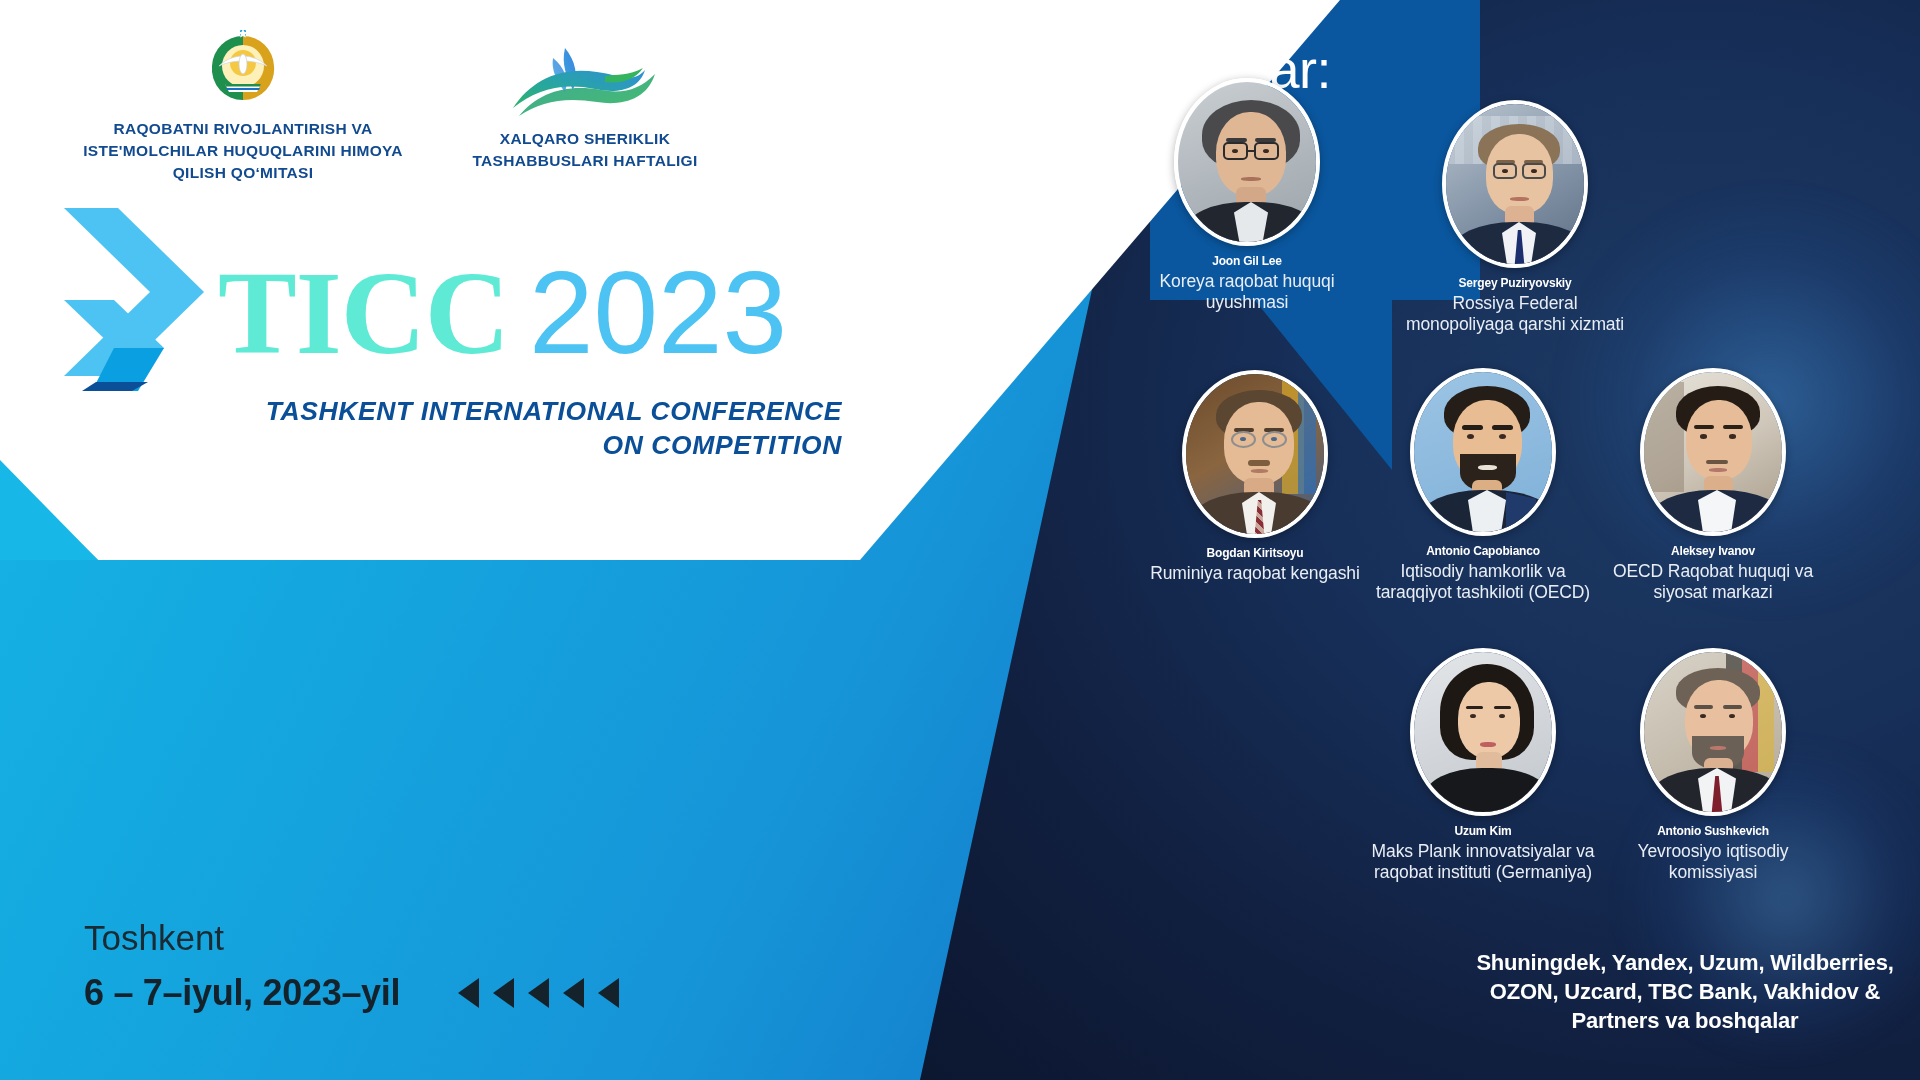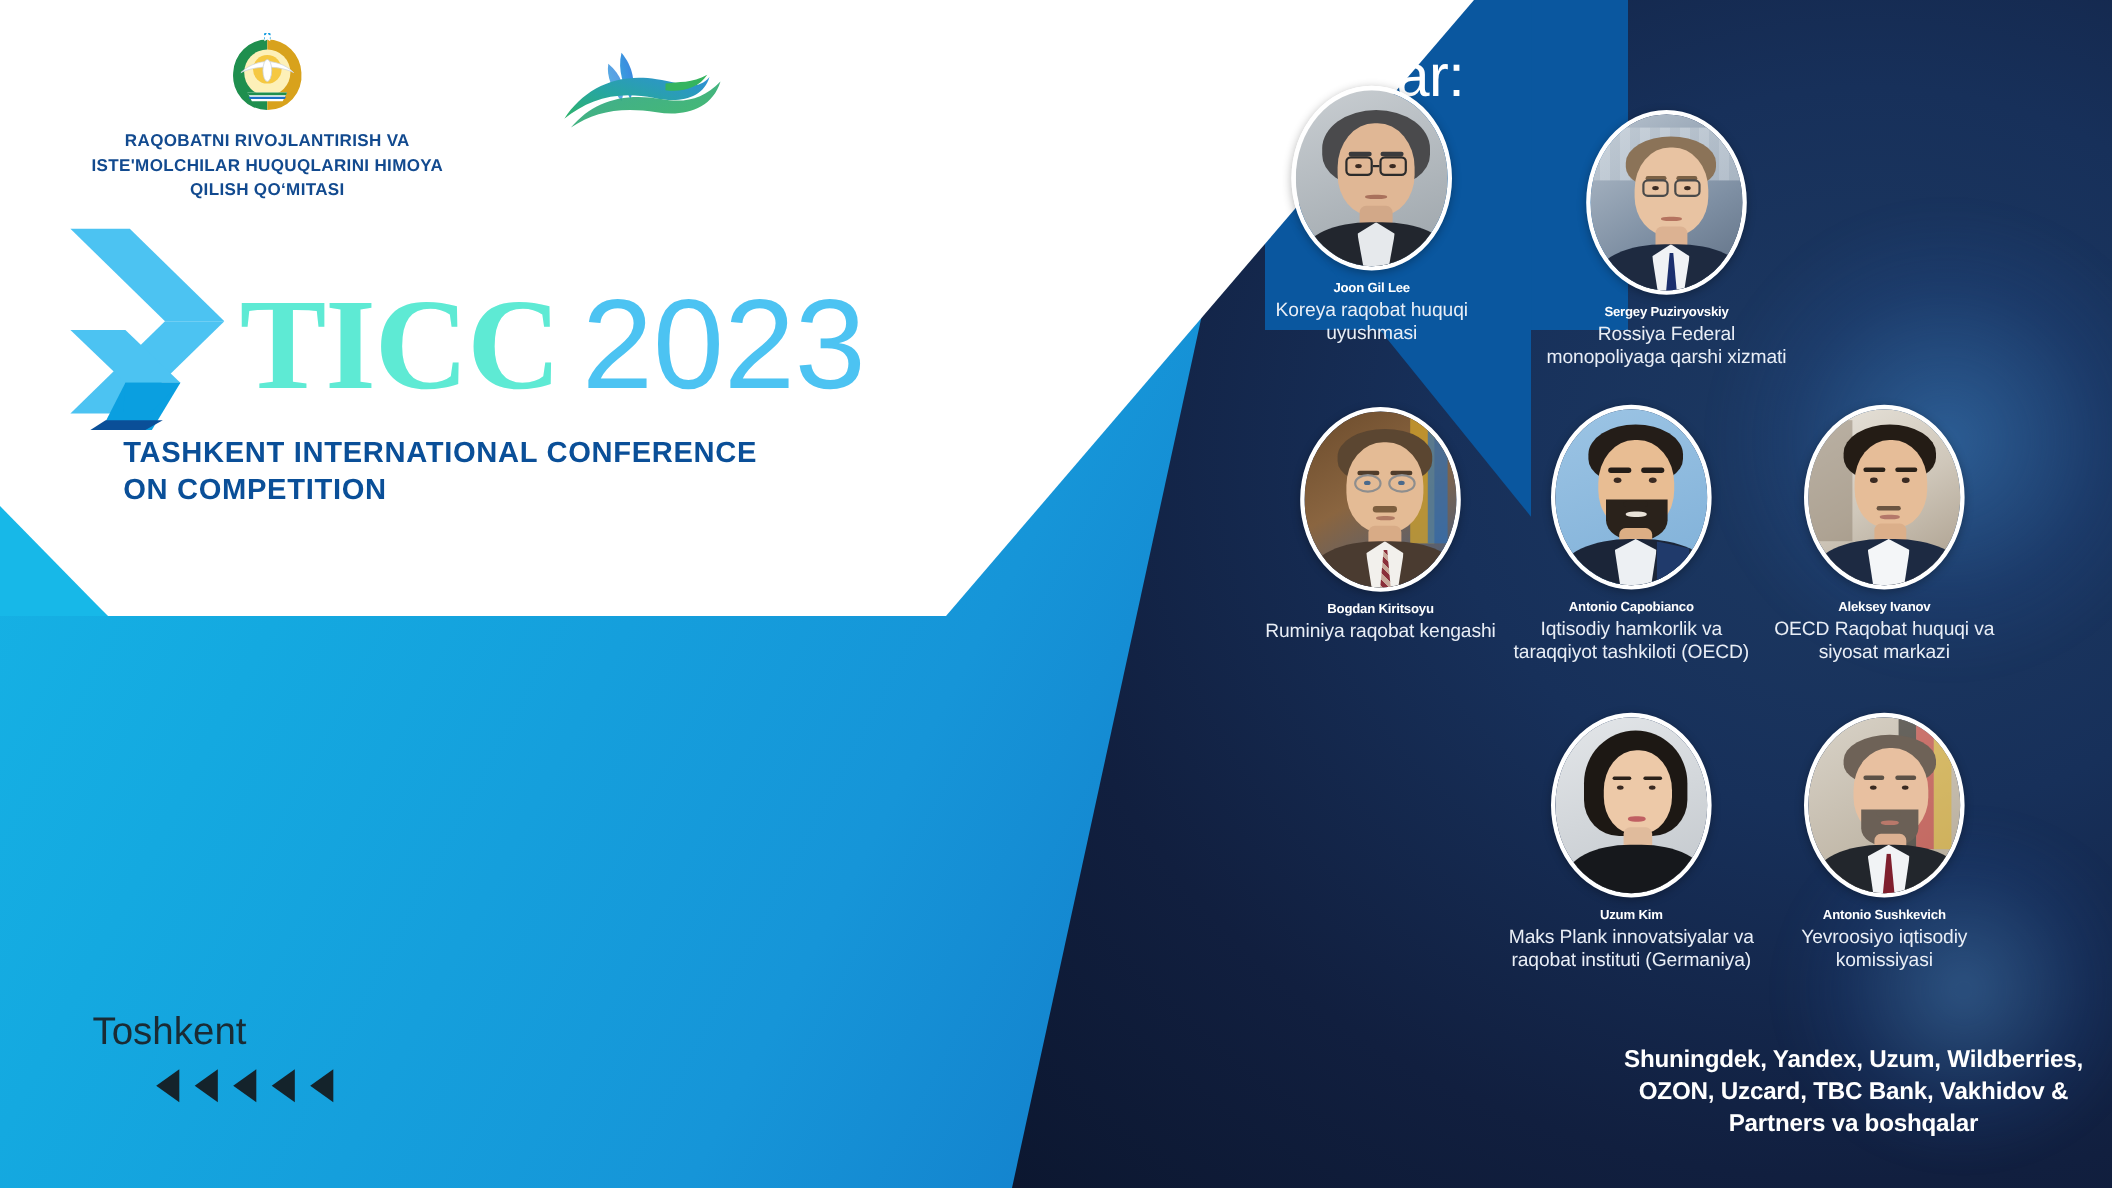"XALQARO SHERIKLIK" div.logo-caption { html: none -> <div> <div>XALQARO SHERIKLIK</div> <div>TASHABBUSLARI HAFTALIGI</div> </div> }
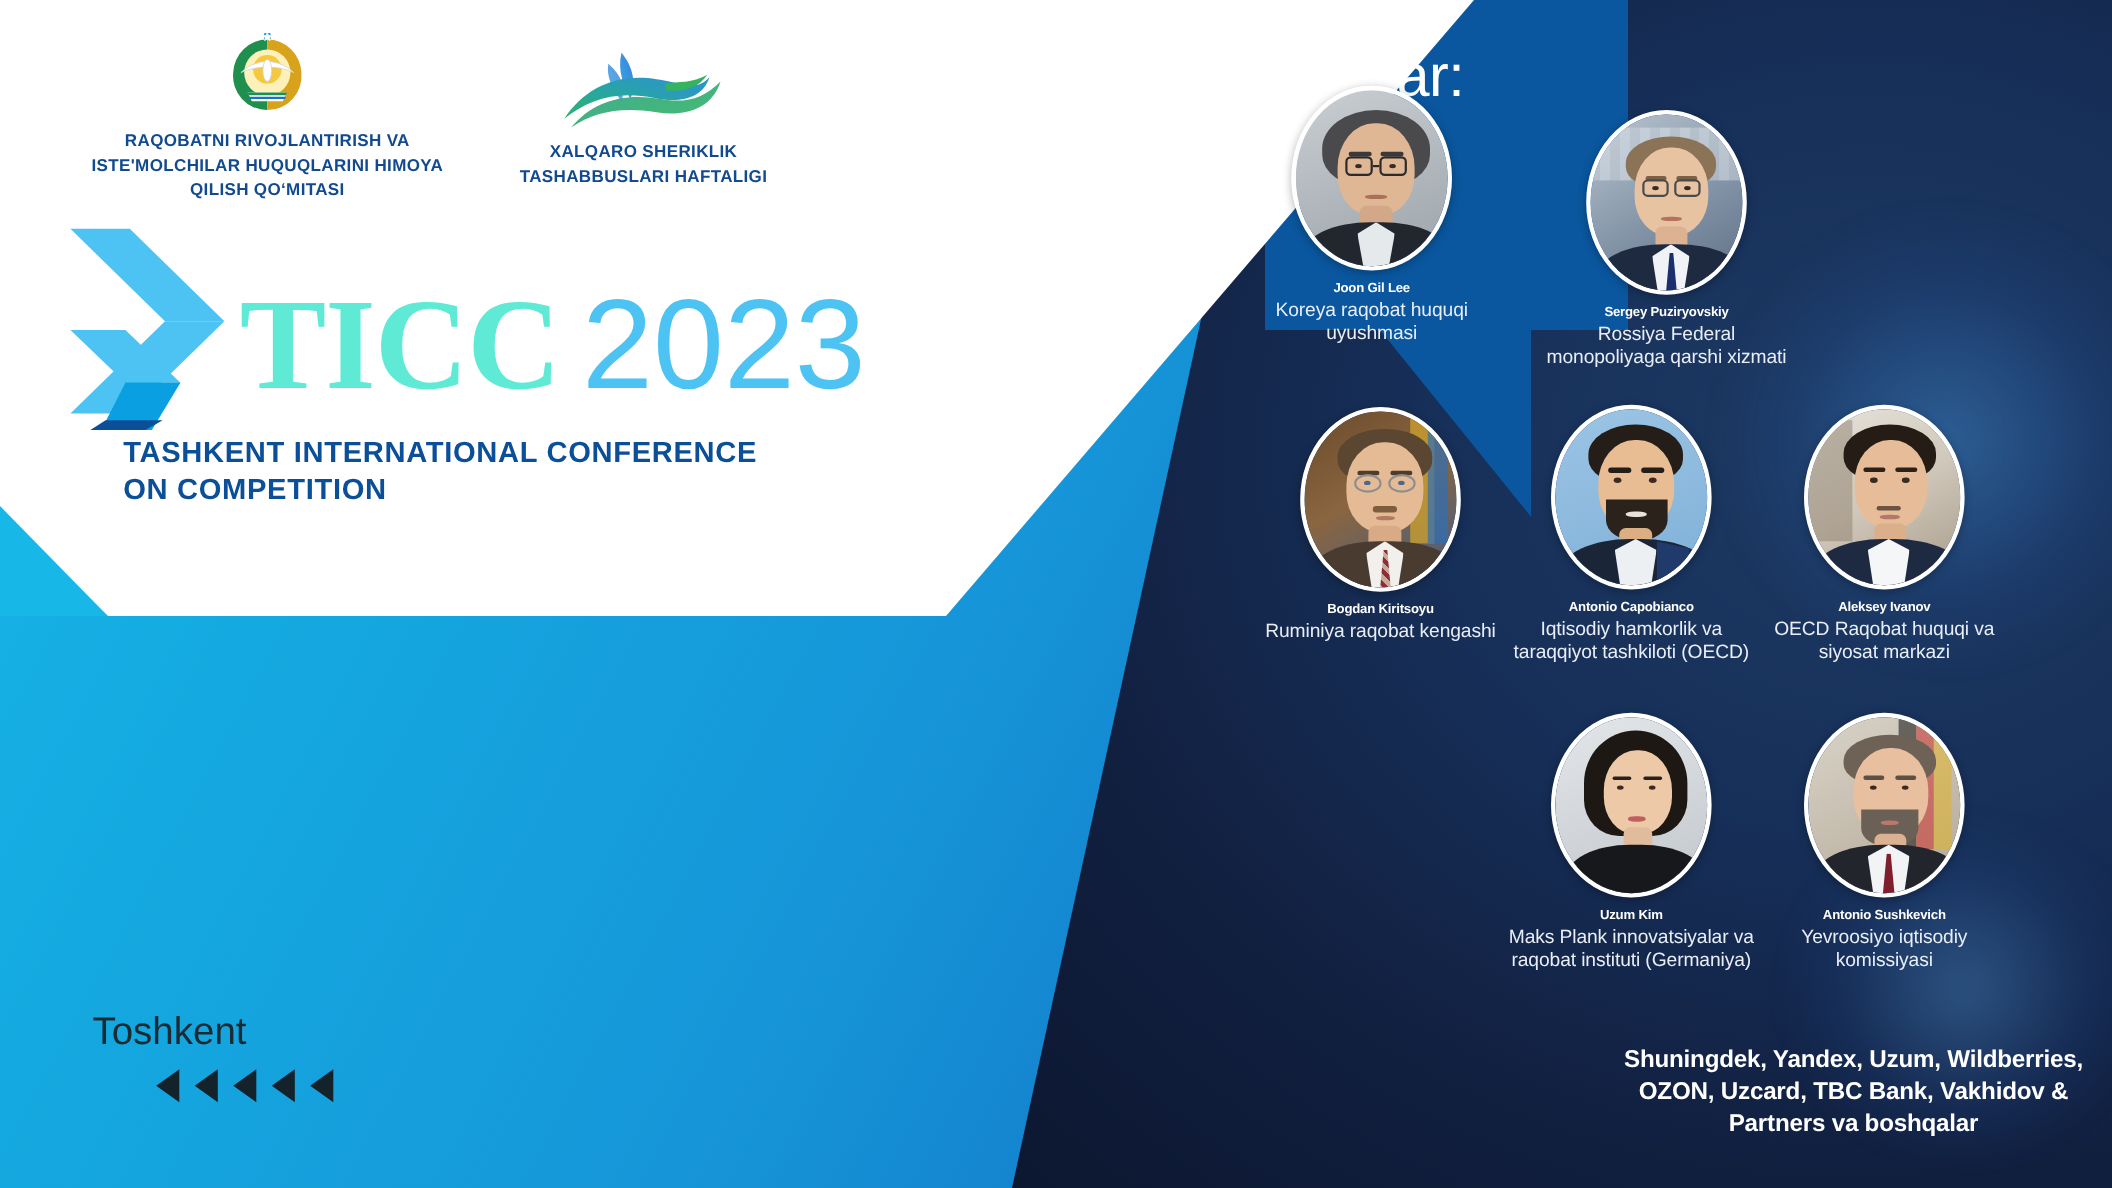"TASHKENT INTERNATIONAL CONFERENCE" .ticc-sub { font-style: none -> italic; text-align: left -> right }
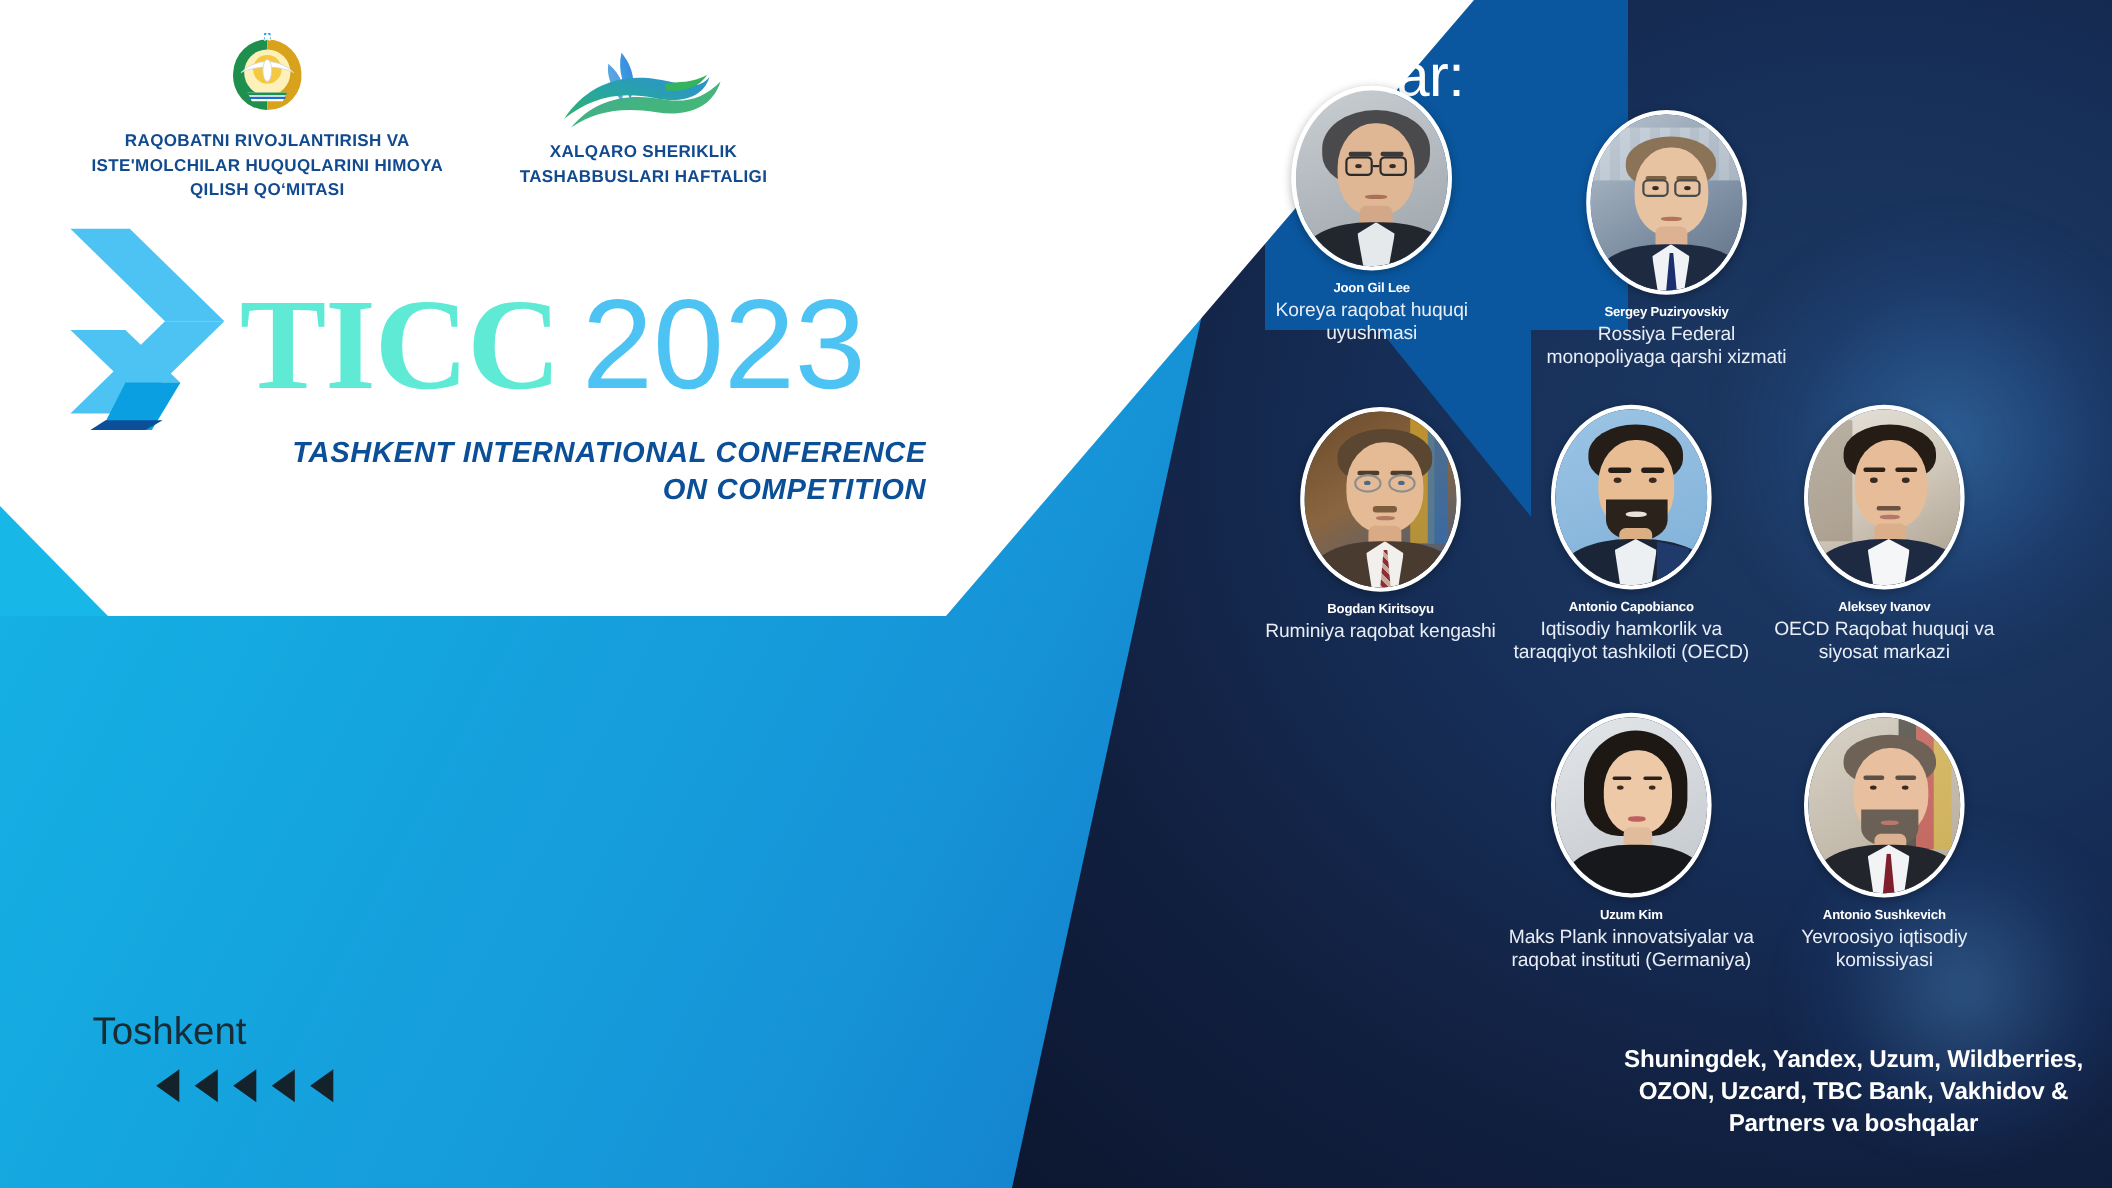"6 – 7–iyul, 2023–yil" div.date { html: none -> <div>6 – 7–iyul, 2023–yil</div> }
